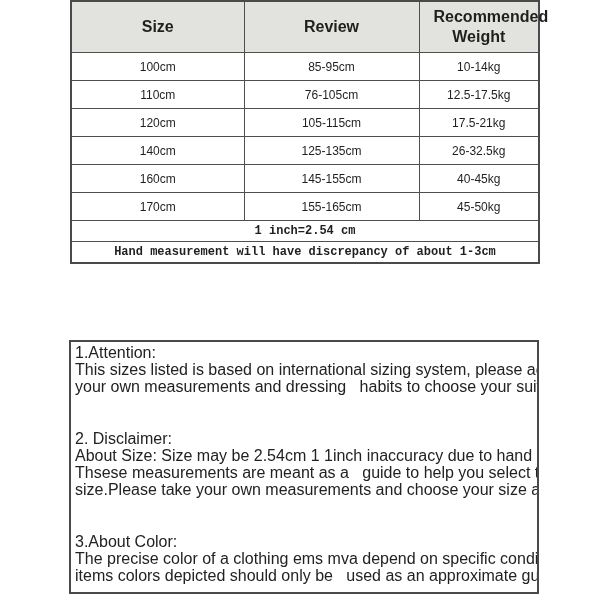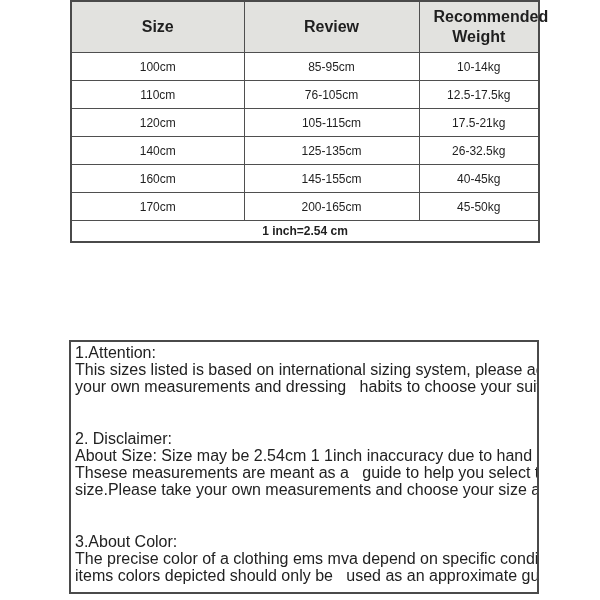"200-165cm" td { text: 200-165cm -> 155-165cm }
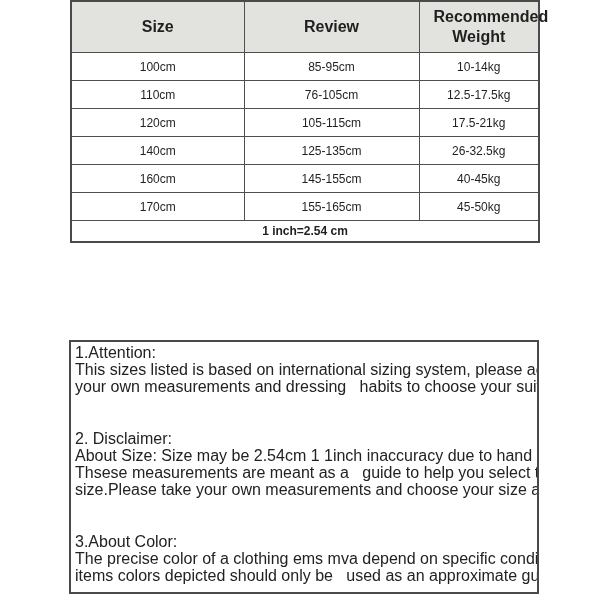"1 inch=2.54 cm" table.size-table td.footer-cell { font-family: Liberation Sans, sans-serif -> Liberation Mono, monospace }
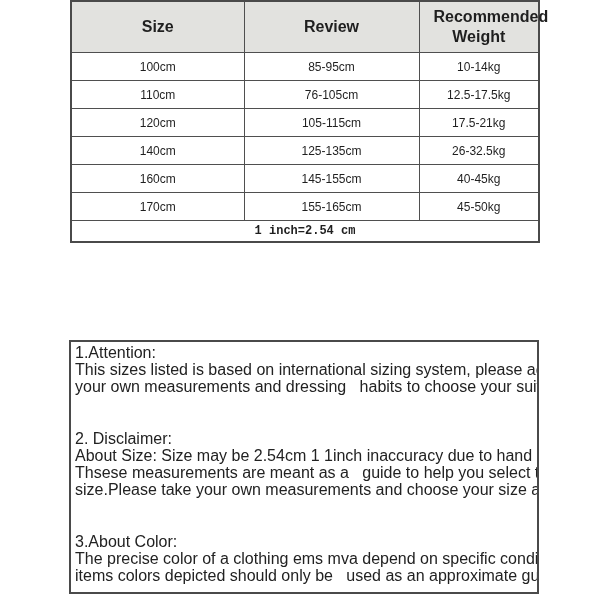"Hand measurement will have discrepancy" tr { html: none -> <tr> <td>Hand measurement will have discrepancy of about 1-3cm</td> </tr> }
